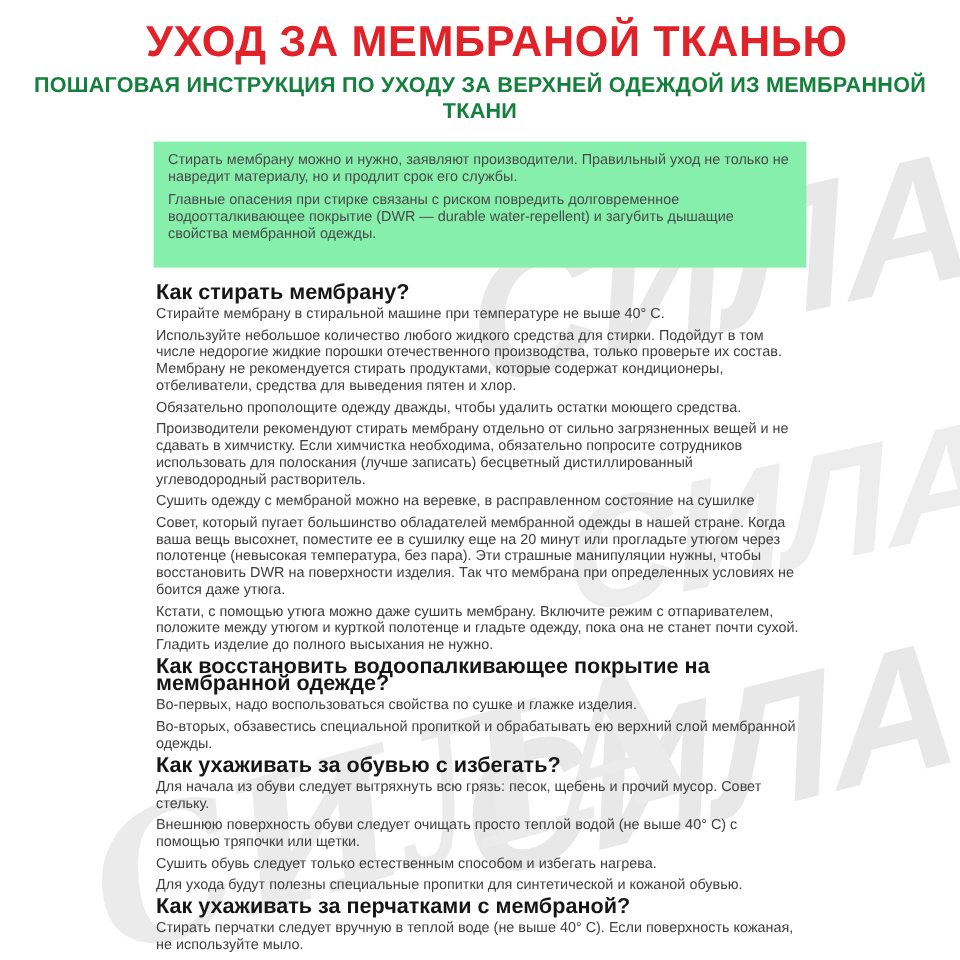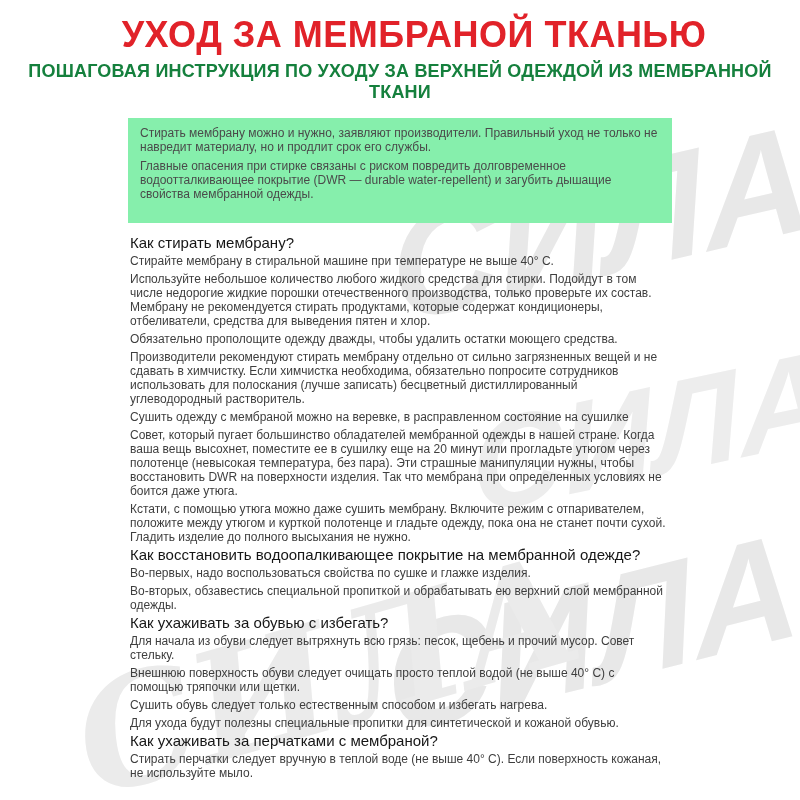"Как стирать мембрану?" .sec-heading { font-size: 15px -> 18px; font-weight: normal -> bold }
